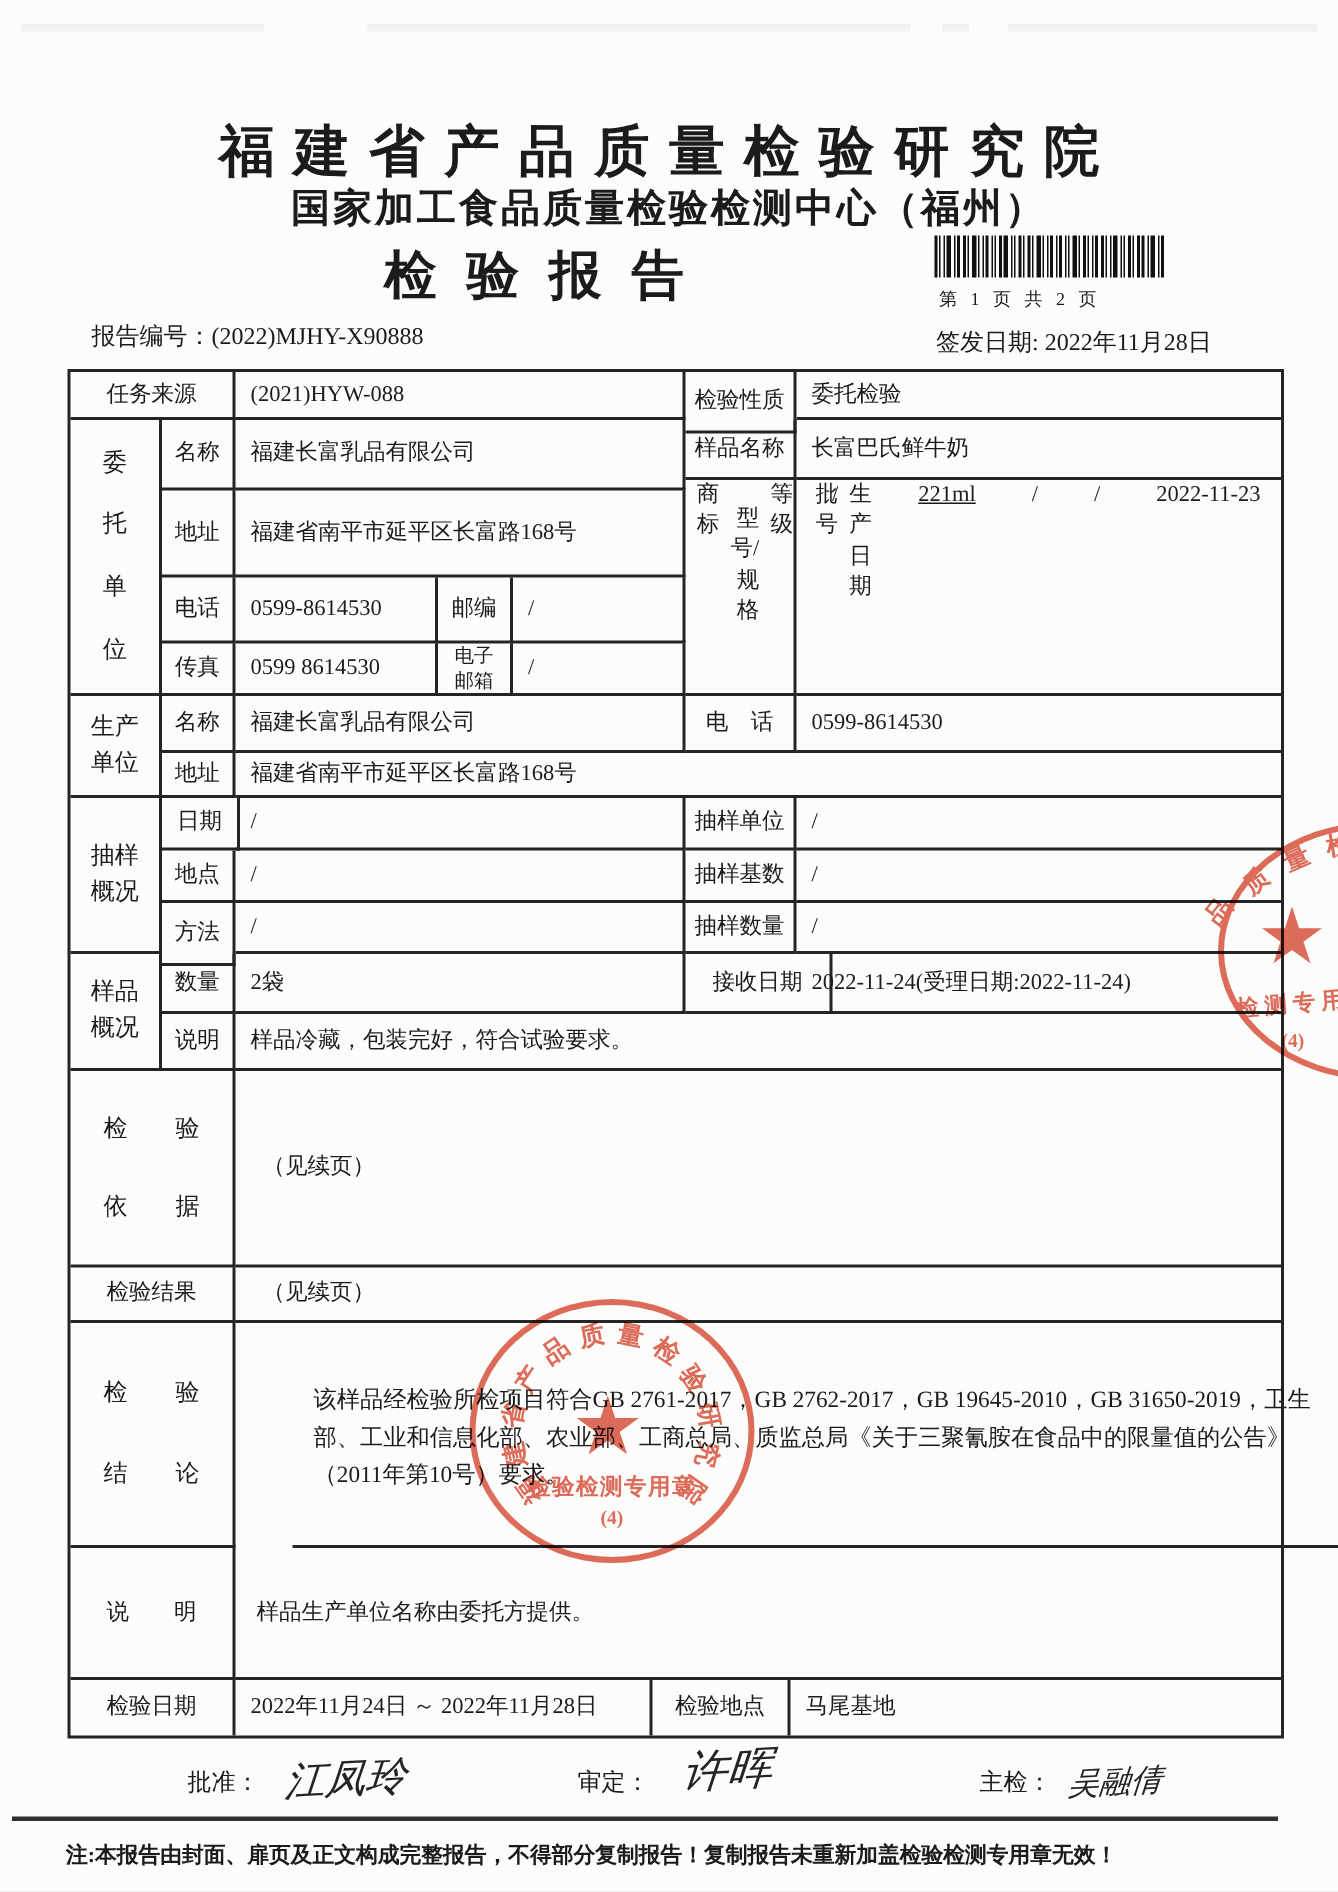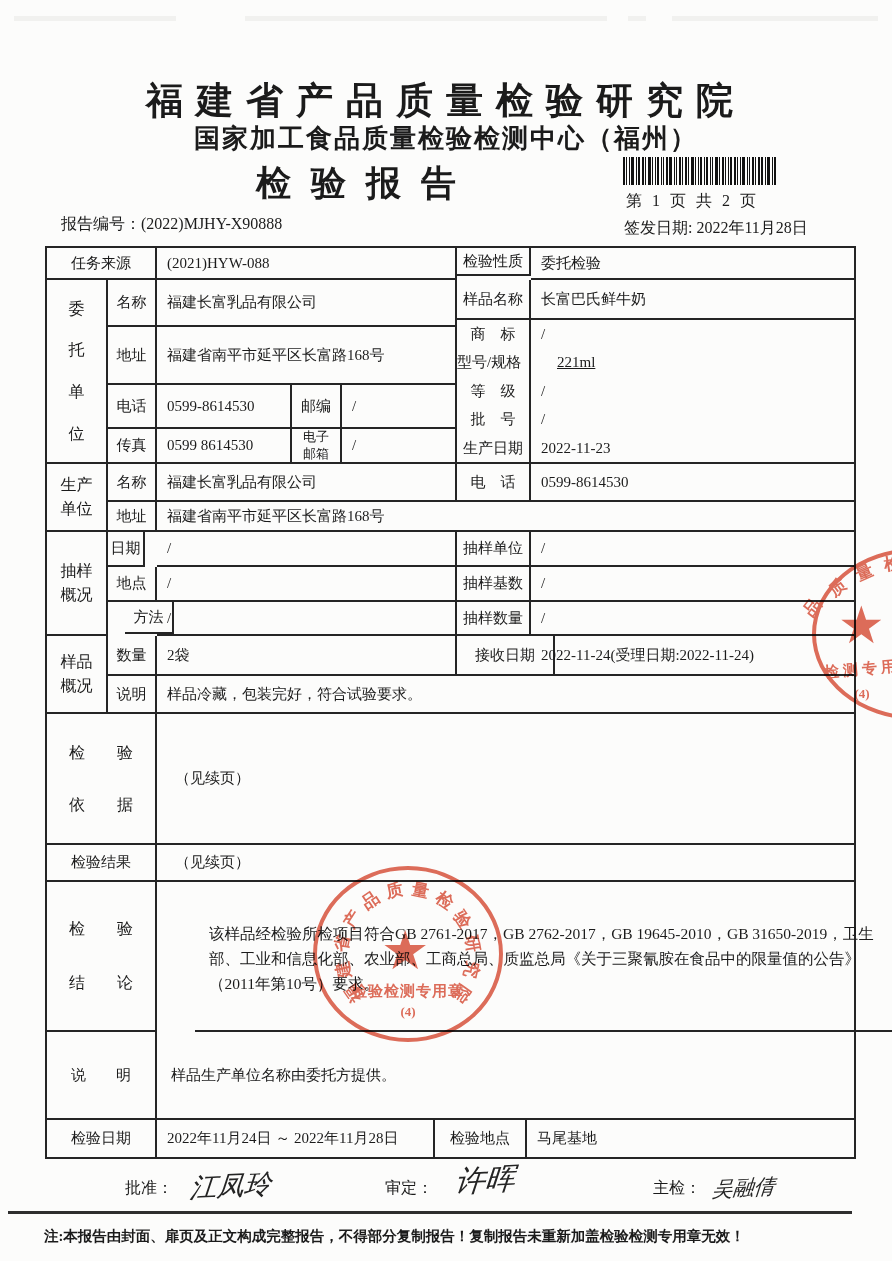"第 1 页 共 2" .pageinfo { font-size: 16px -> 12px }
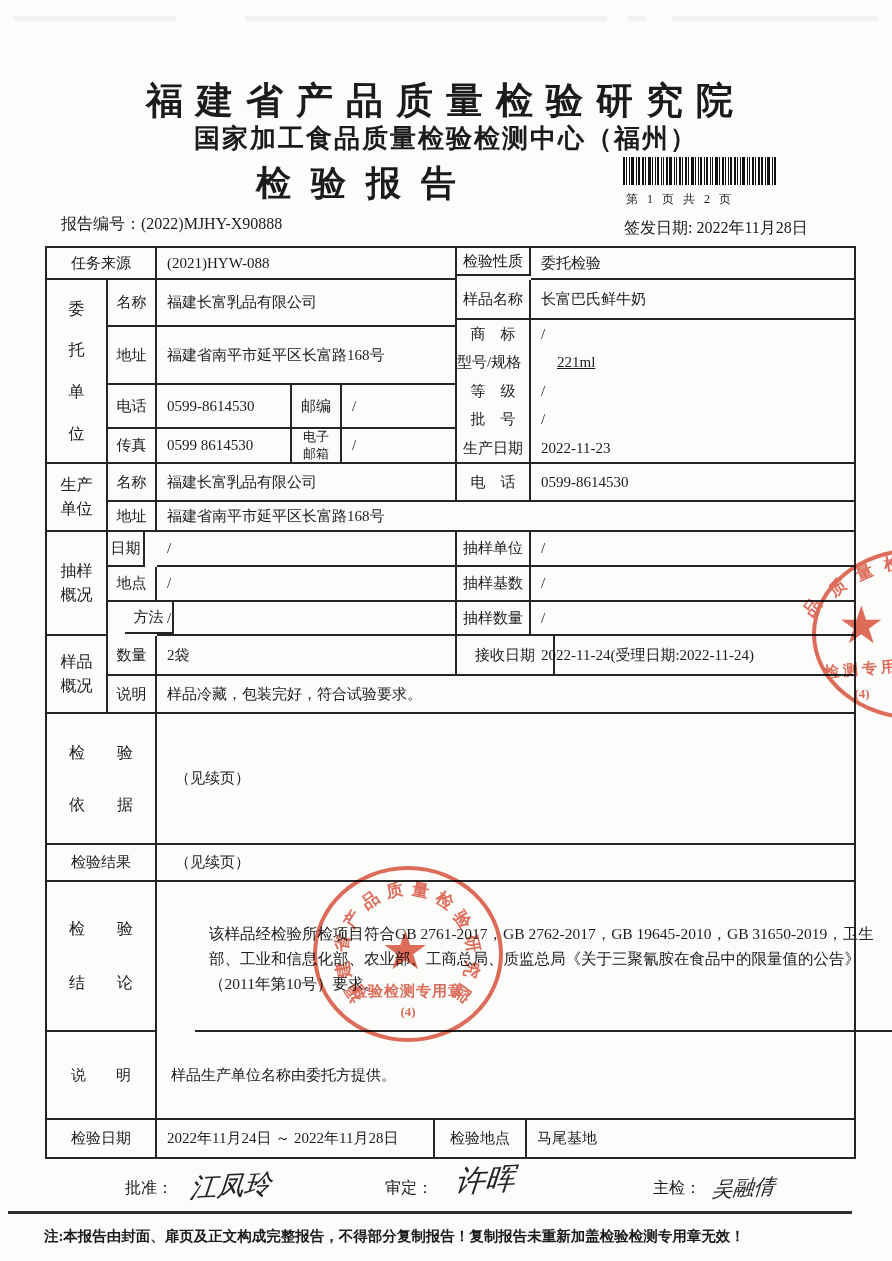"检验性质" div.cell { height: 28px -> 41px }
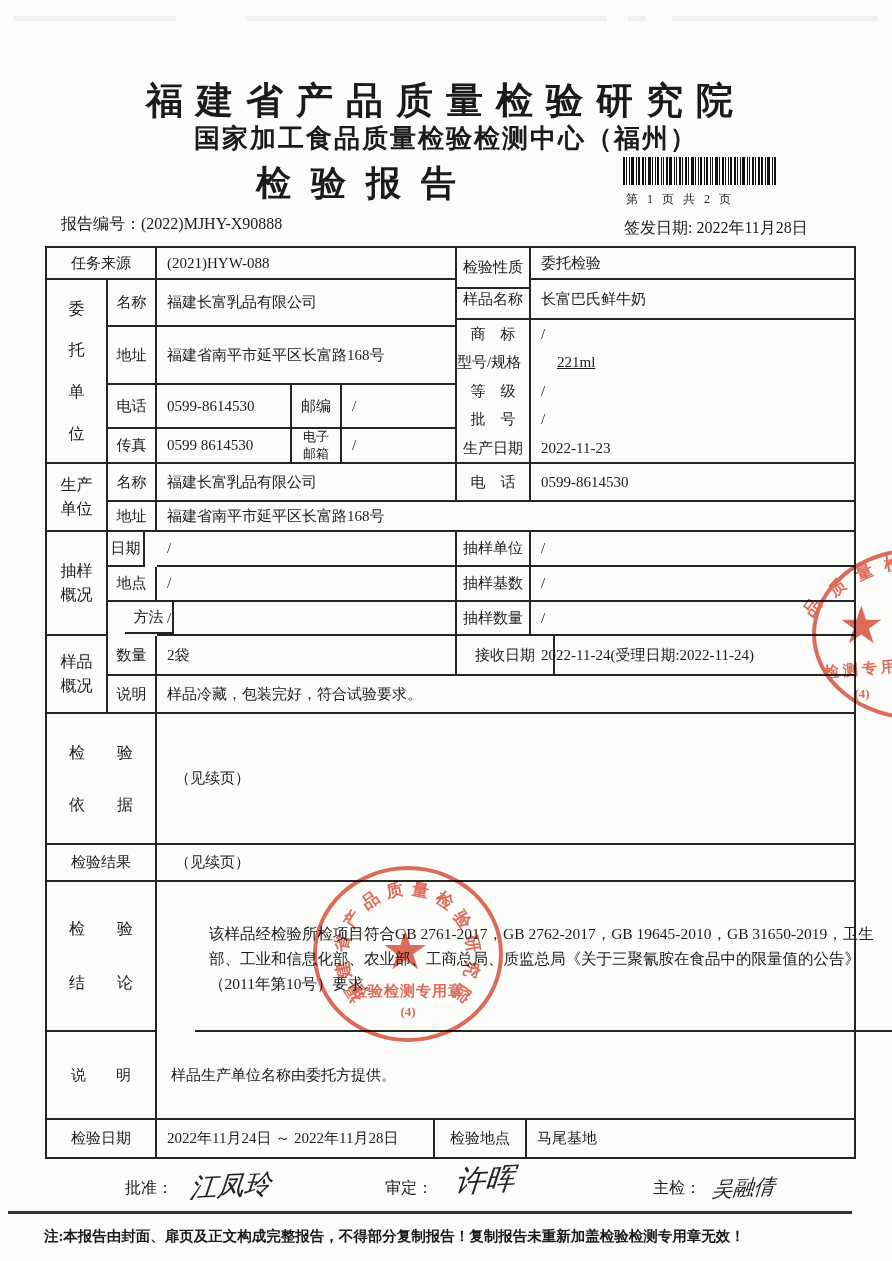"商 标" .bigl { flex-direction: column -> row }
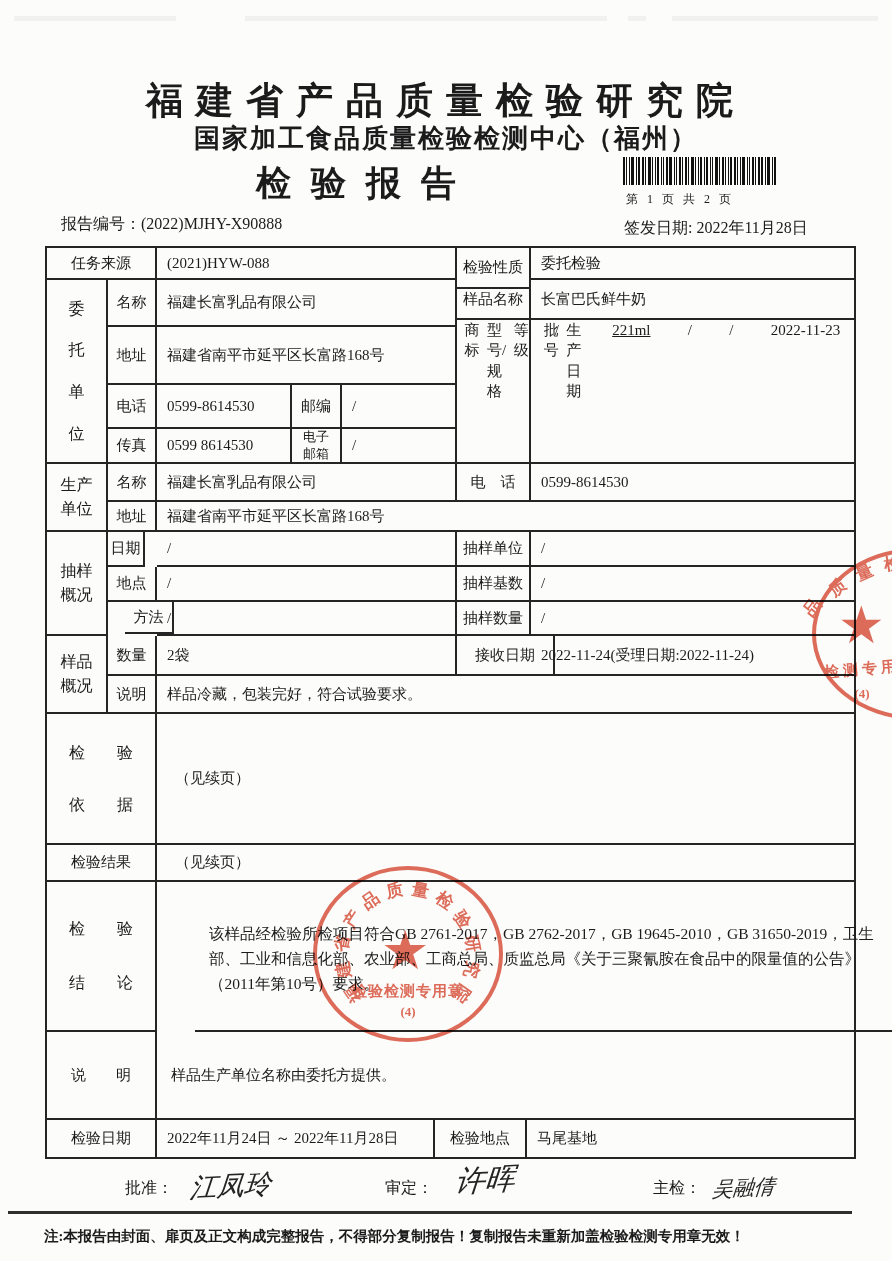"型号/规格" span { margin-top: none -> 16px; text-align: left -> right }
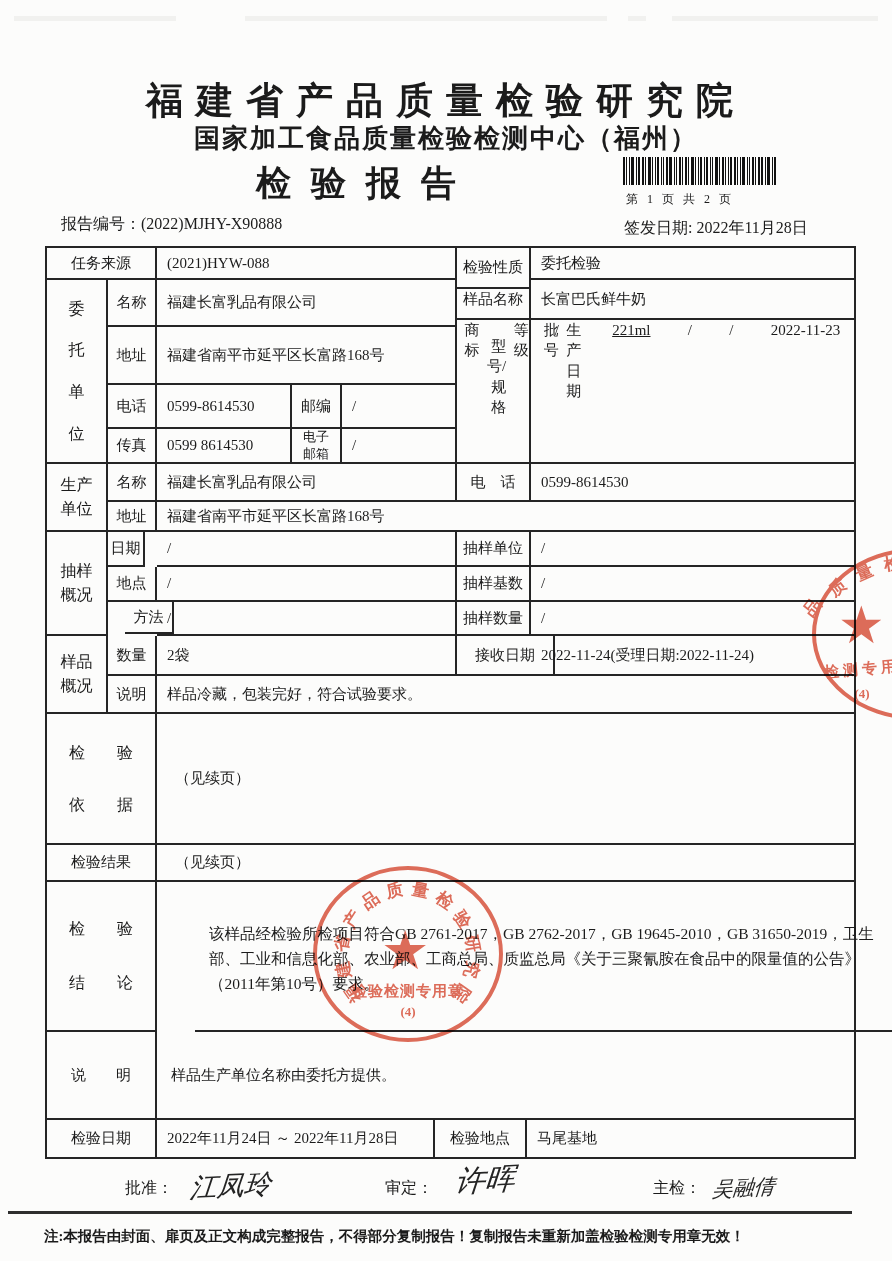"日期" div.cell { width: 37px -> 52px }
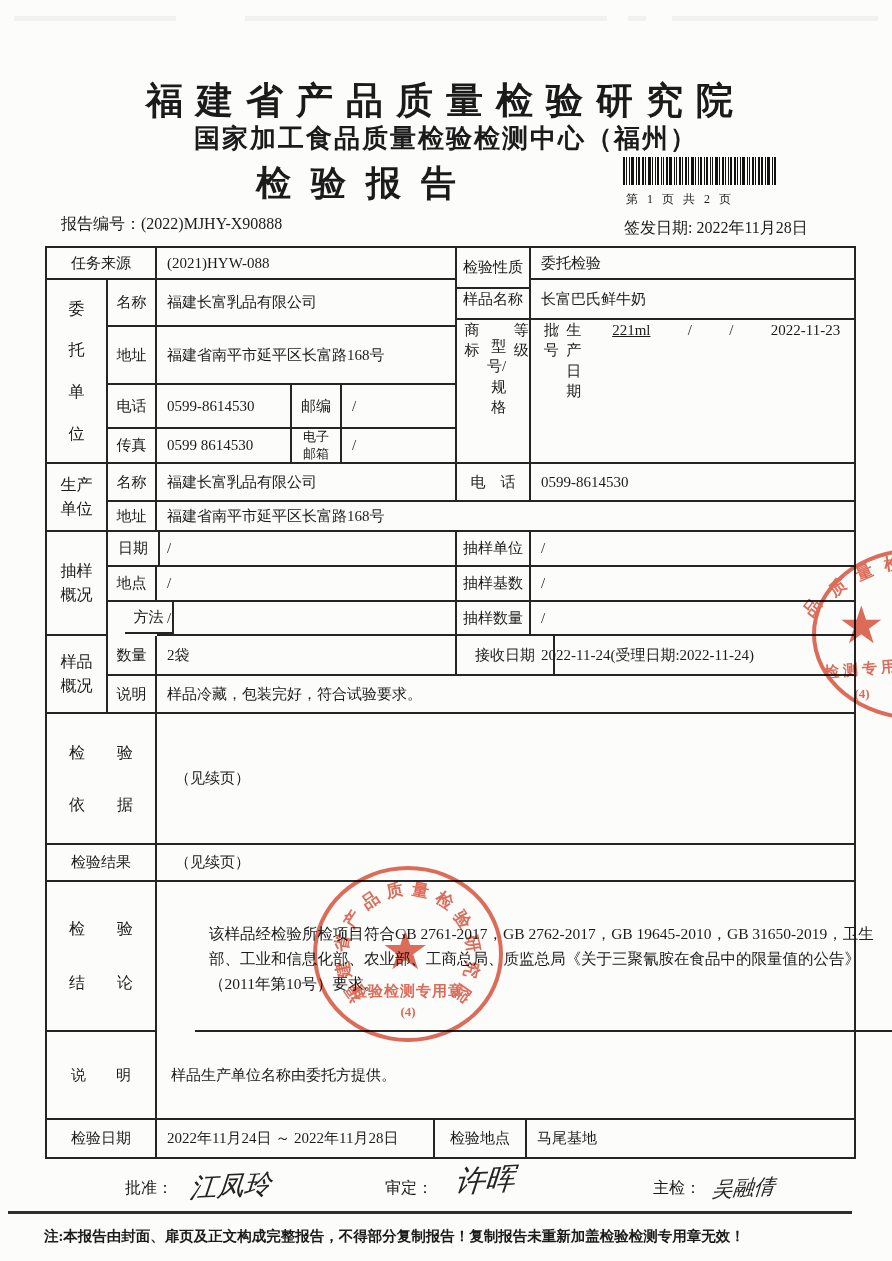"方法" div.cell { height: 32px -> 42px; margin-left: 17px -> none }
